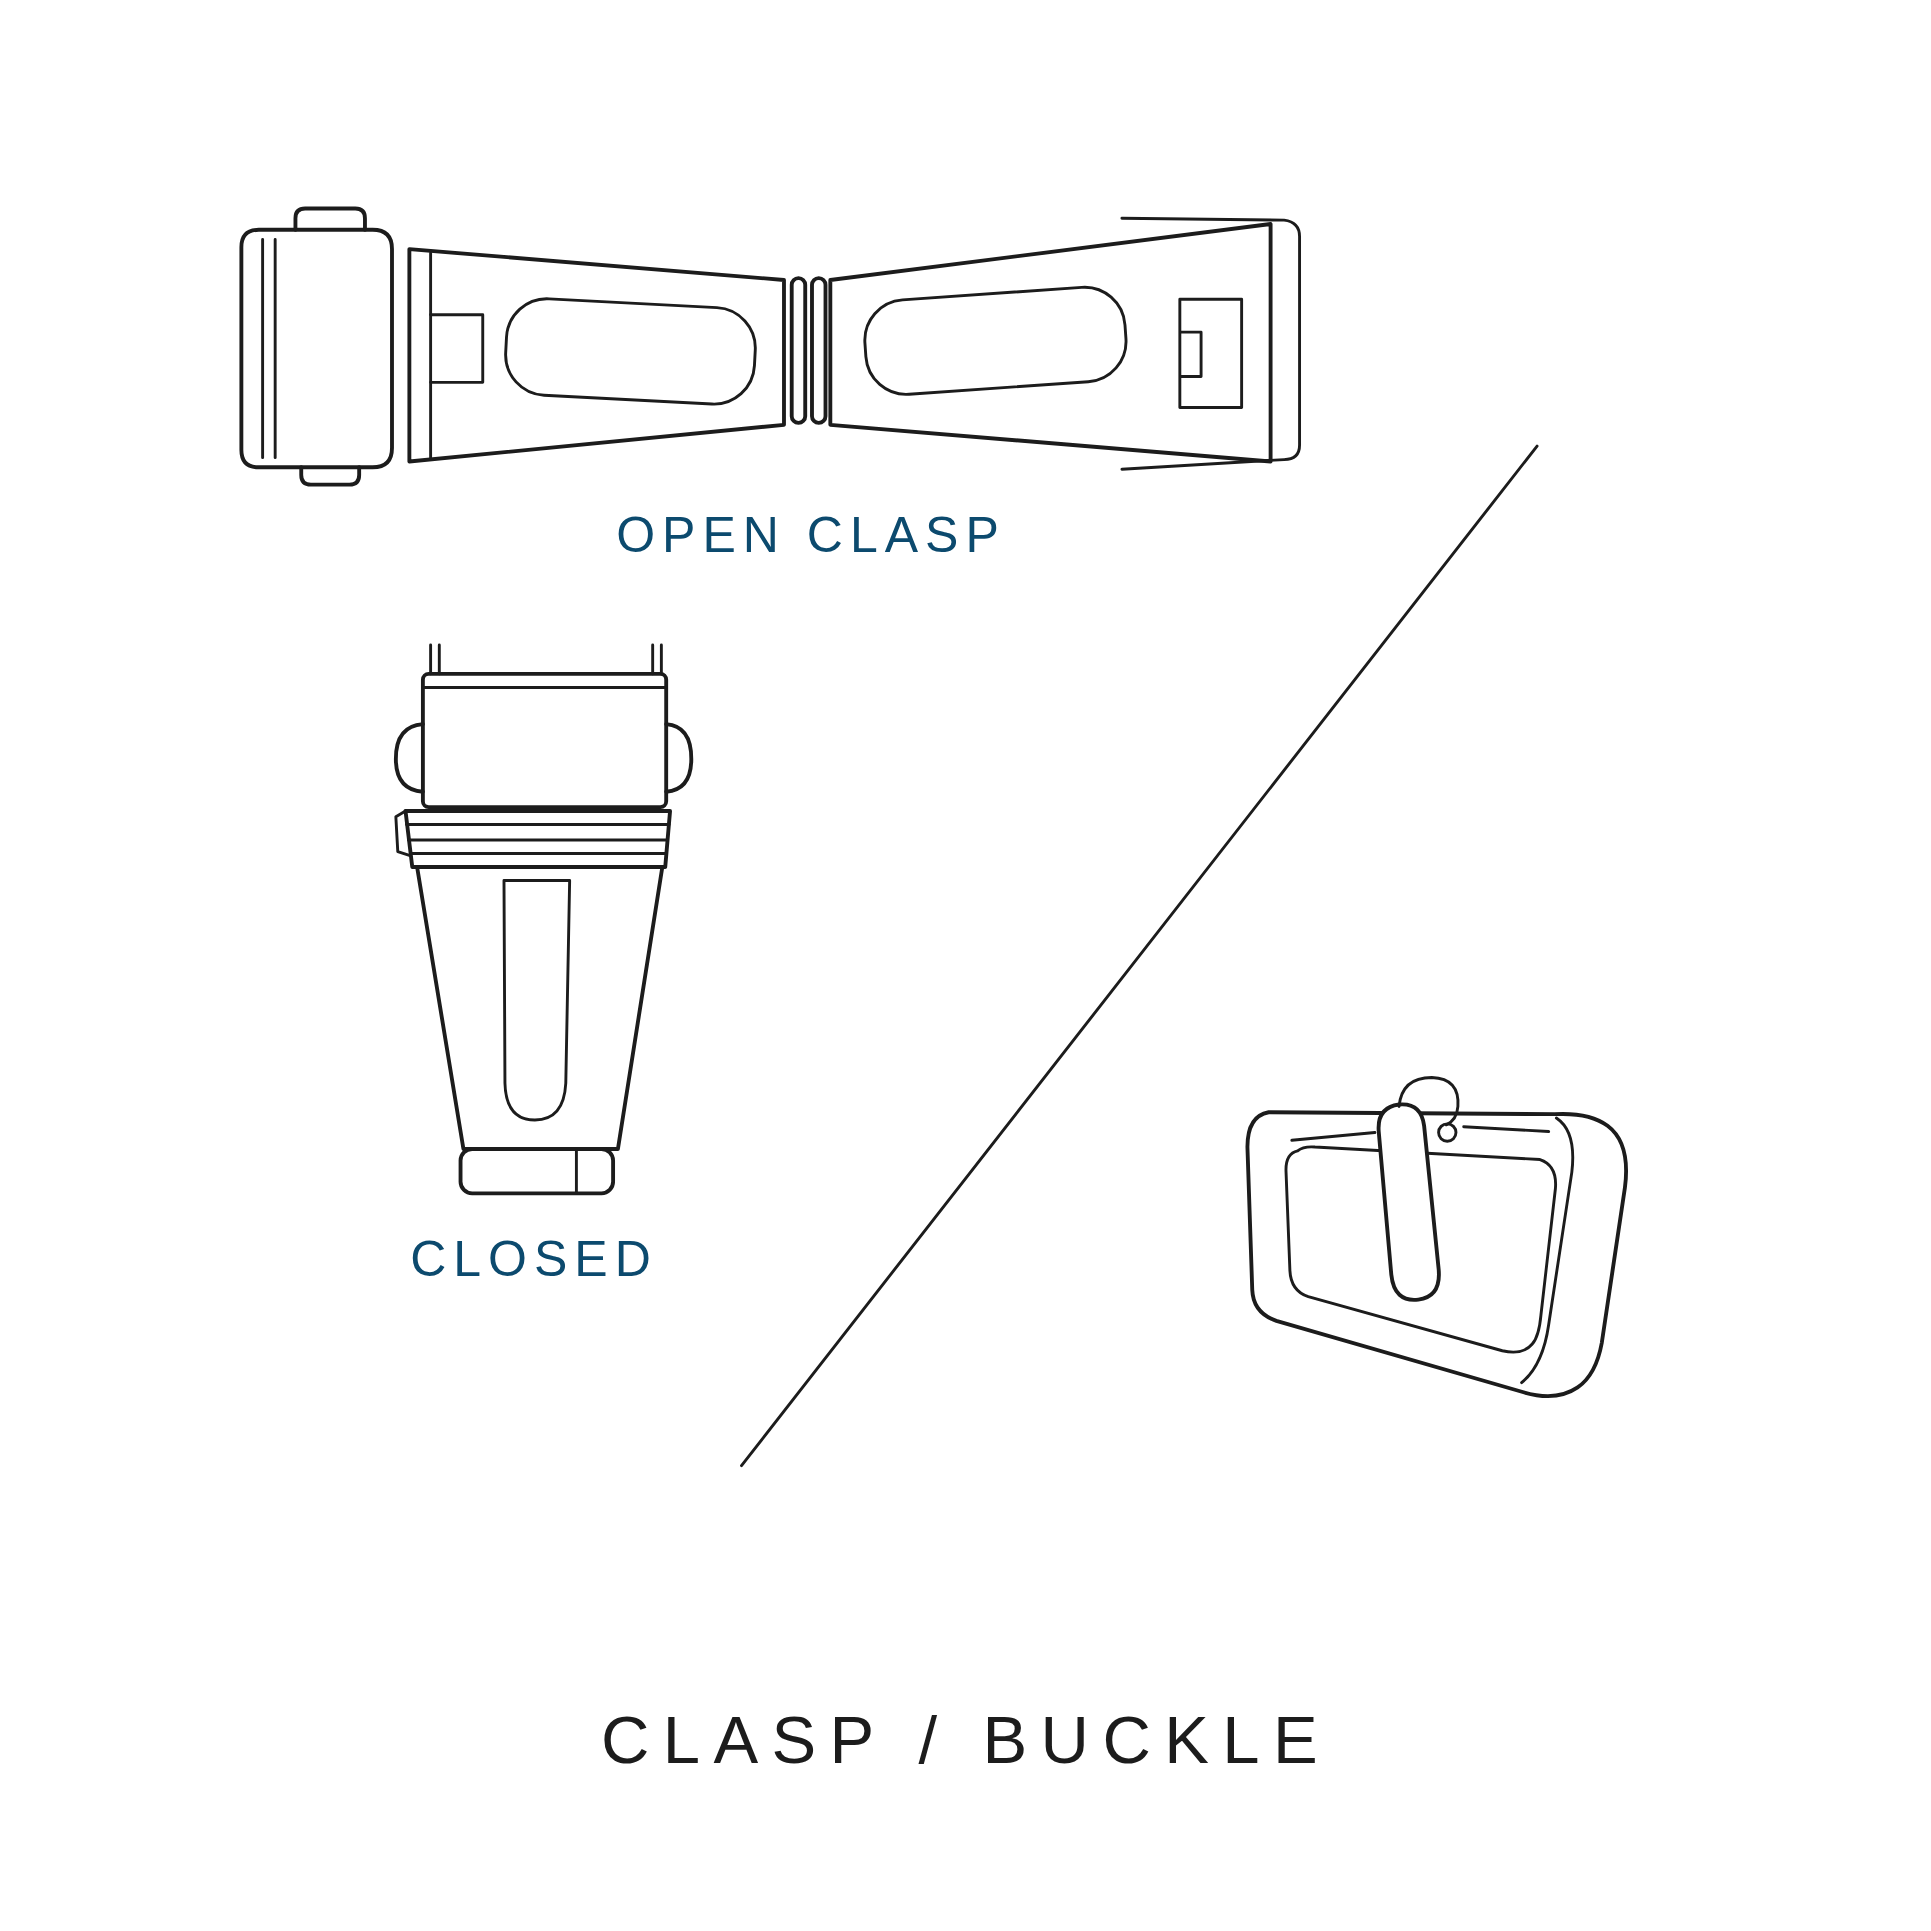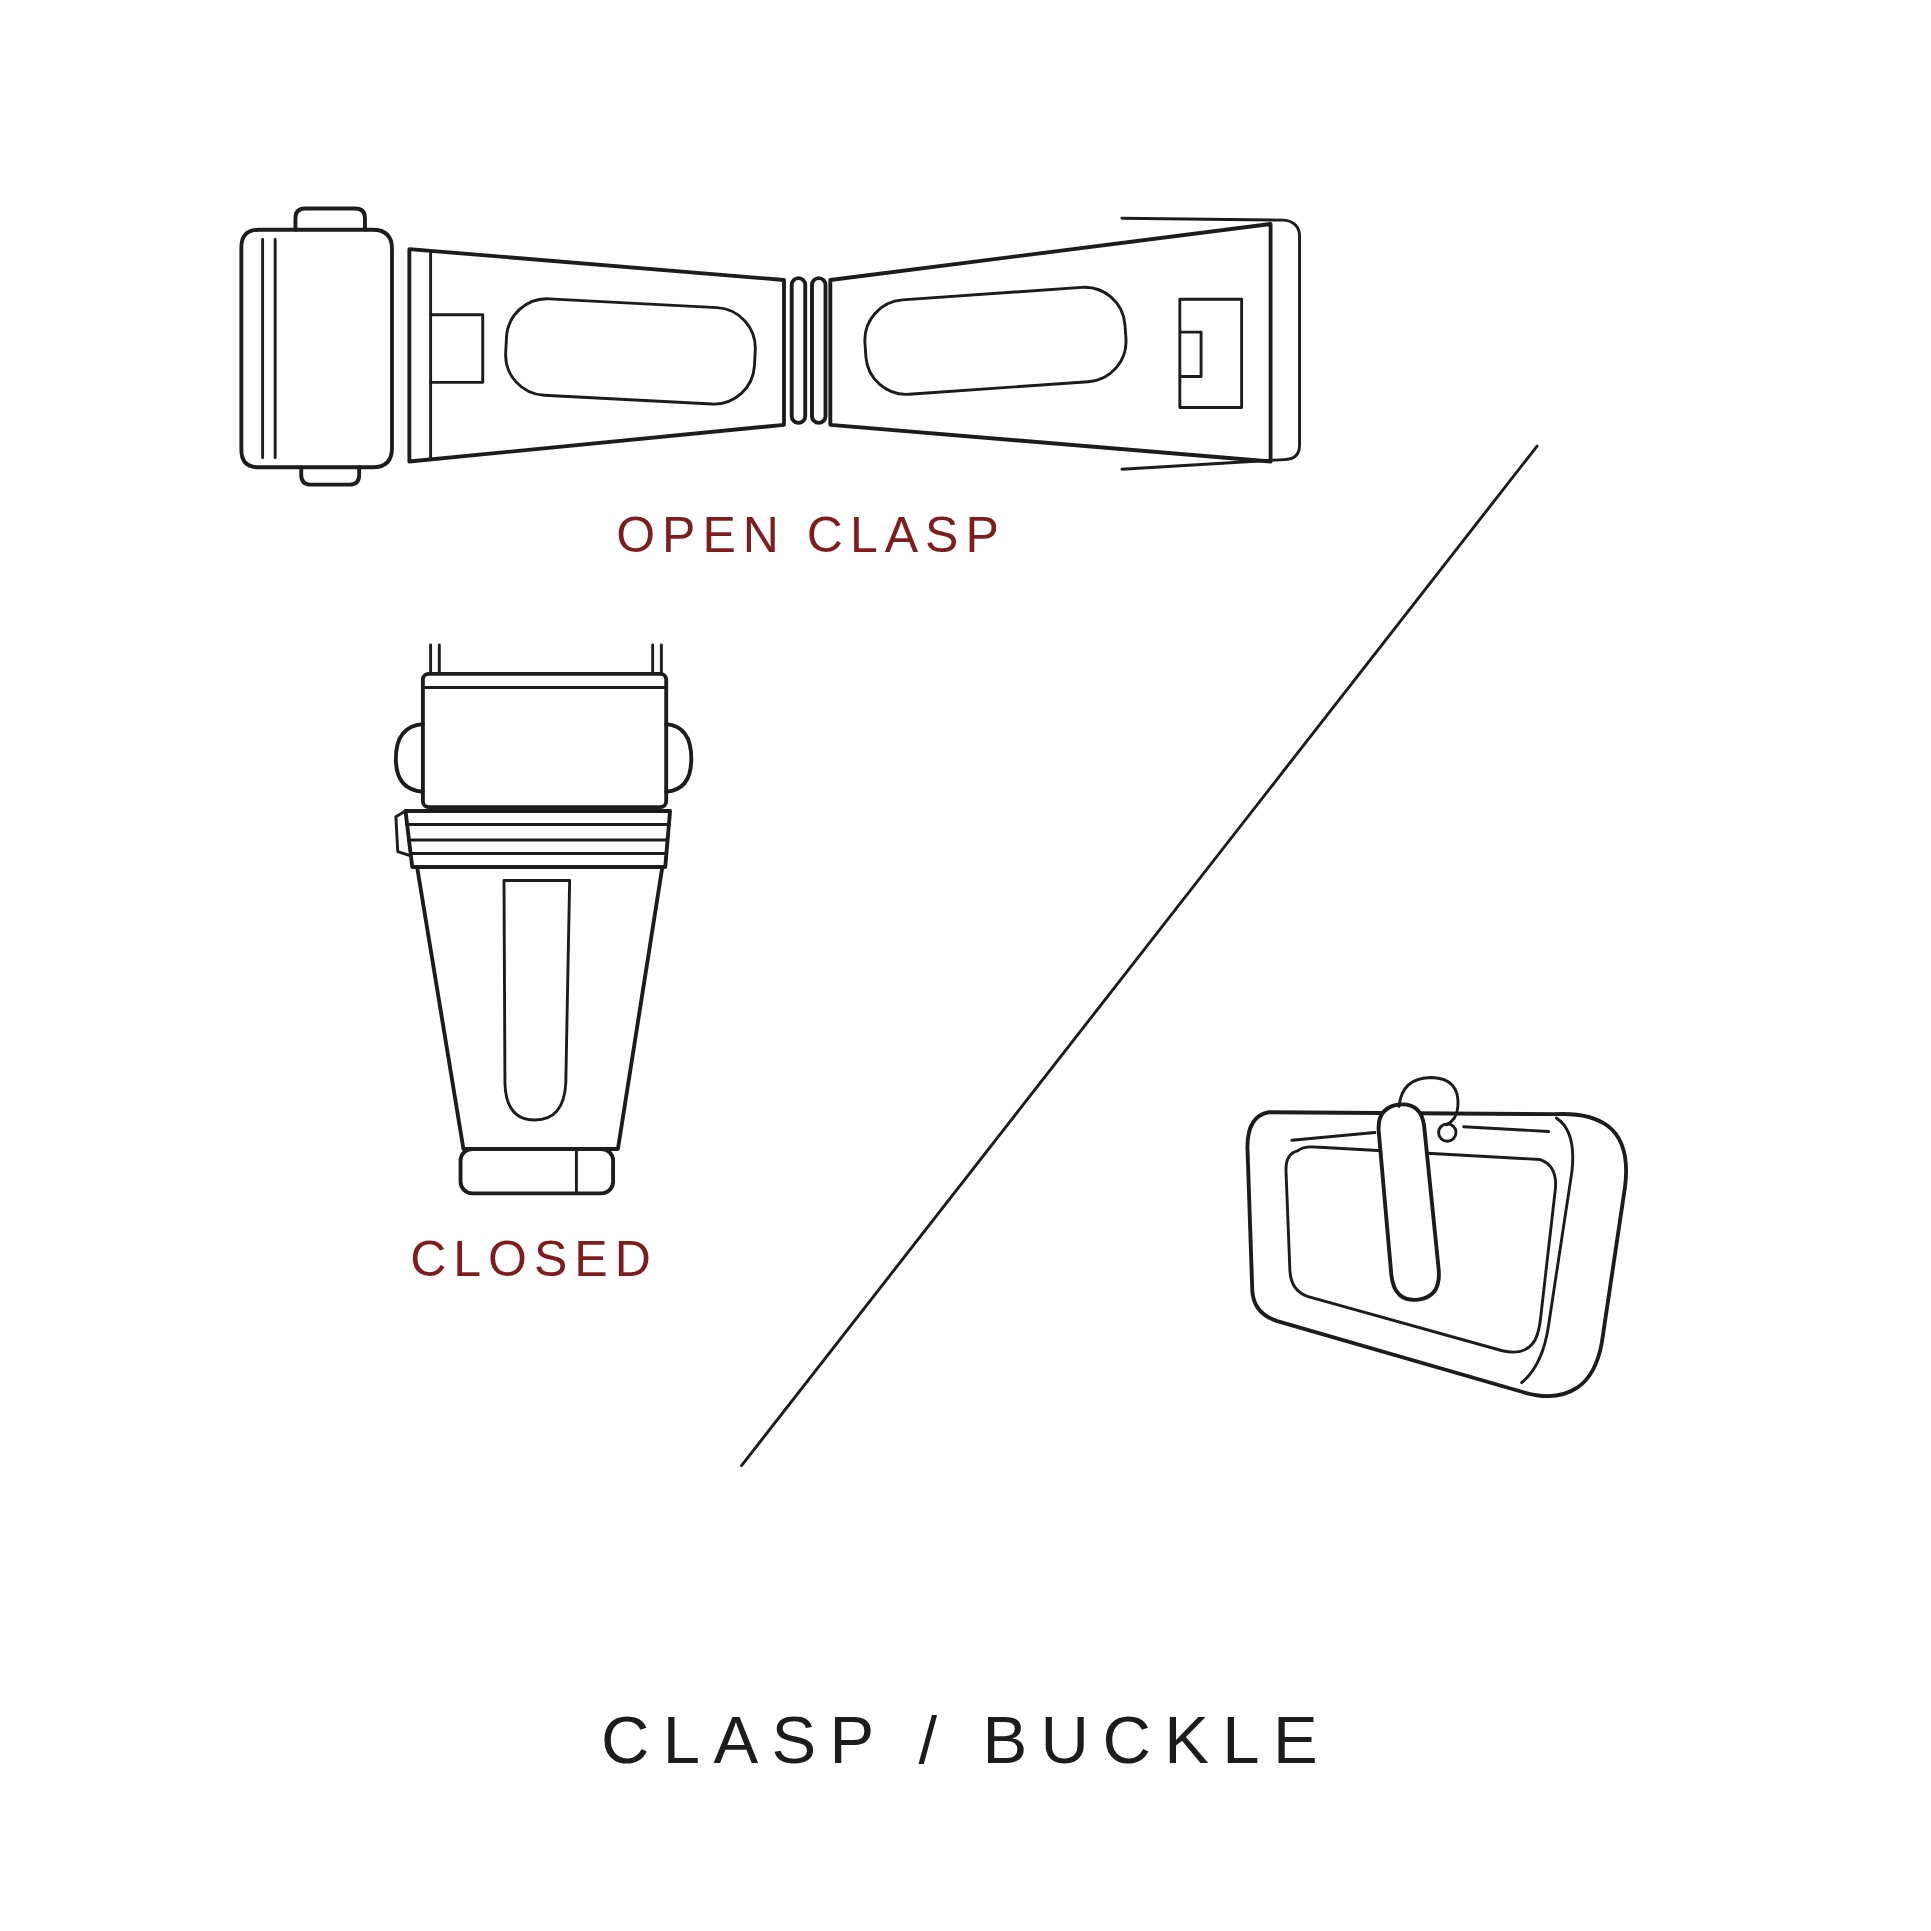"OPEN CLASP" .caption { color: #7f1d1d -> #0c4a6e }
